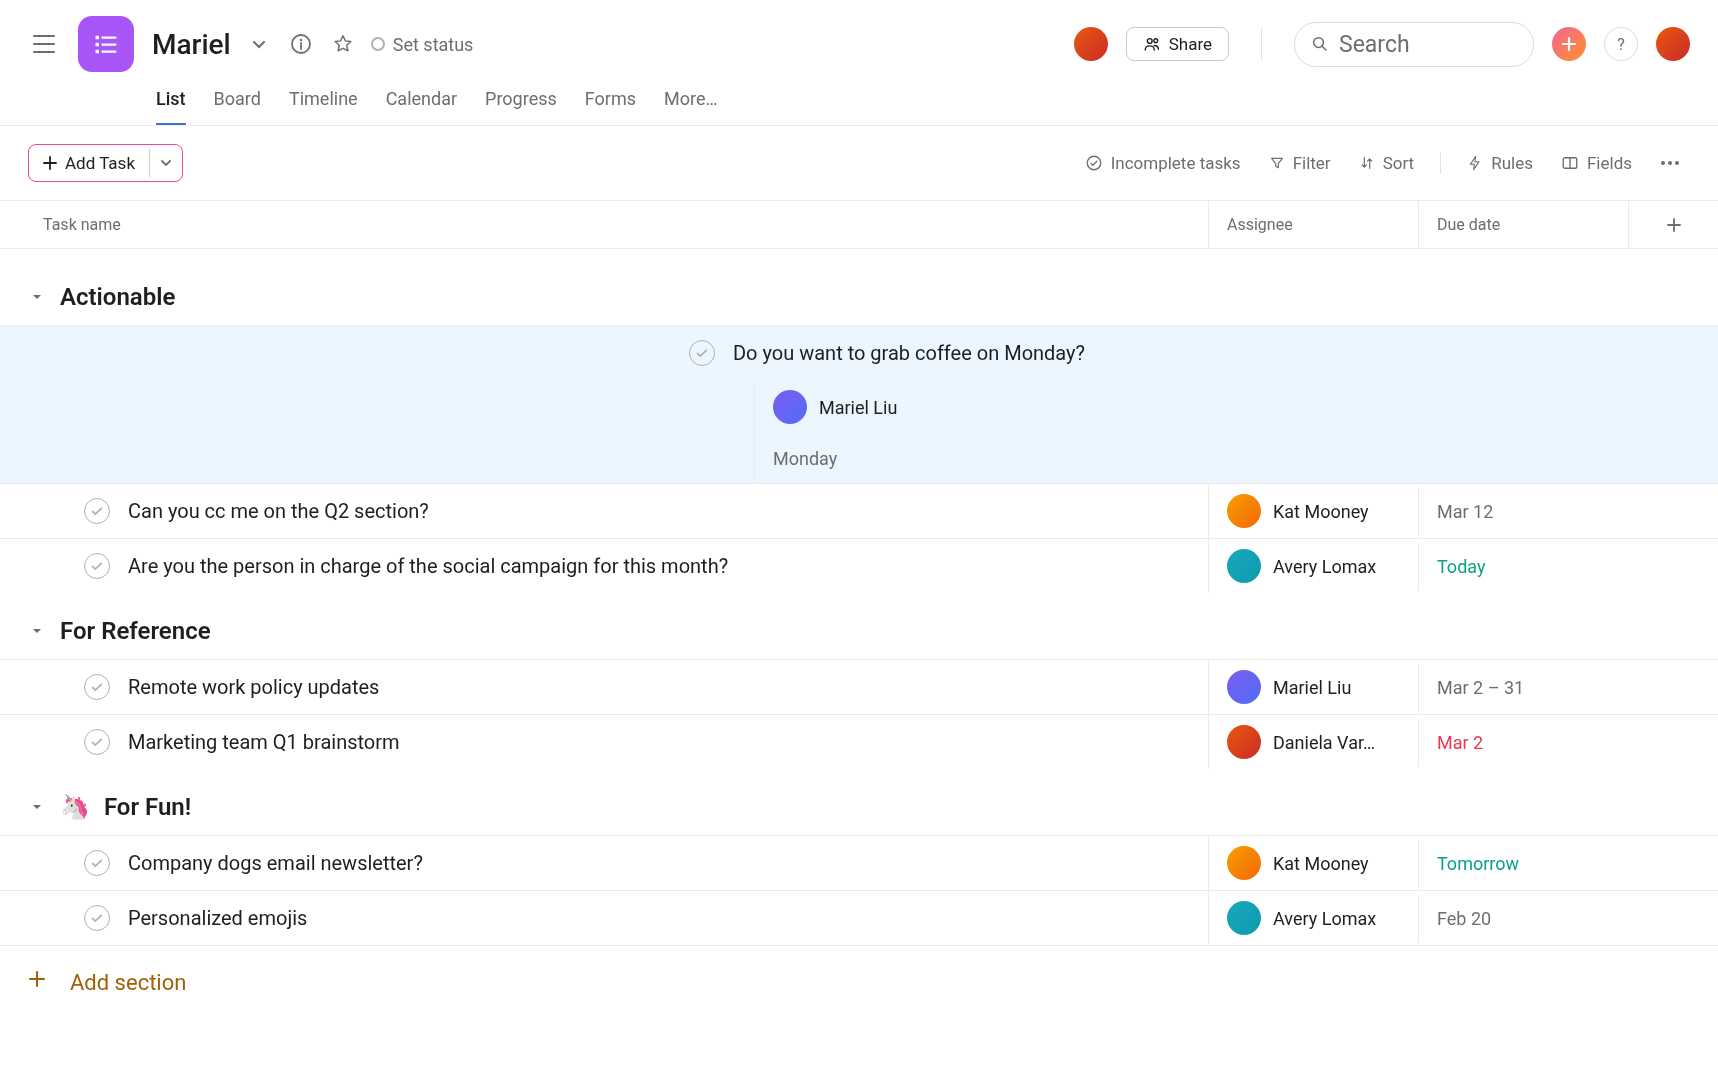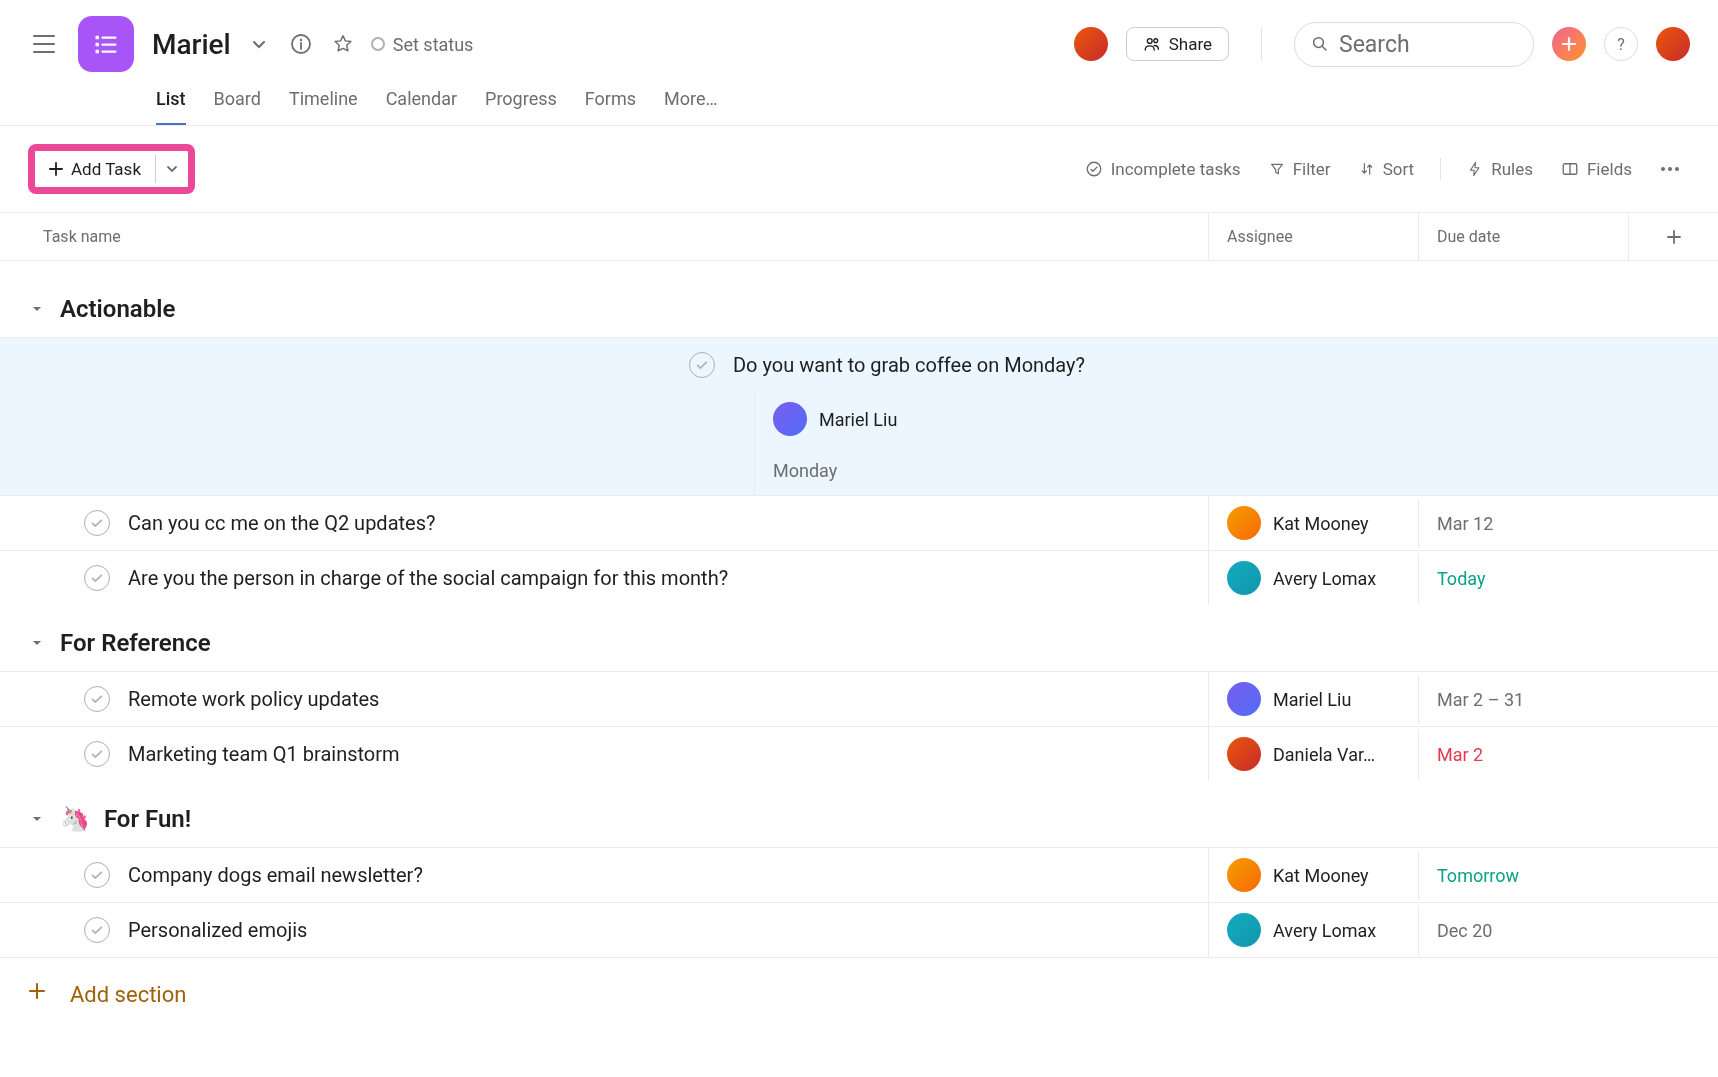"Add Task" .add-task { border: 7px solid #ec4899 -> 1px solid #ec4899 }
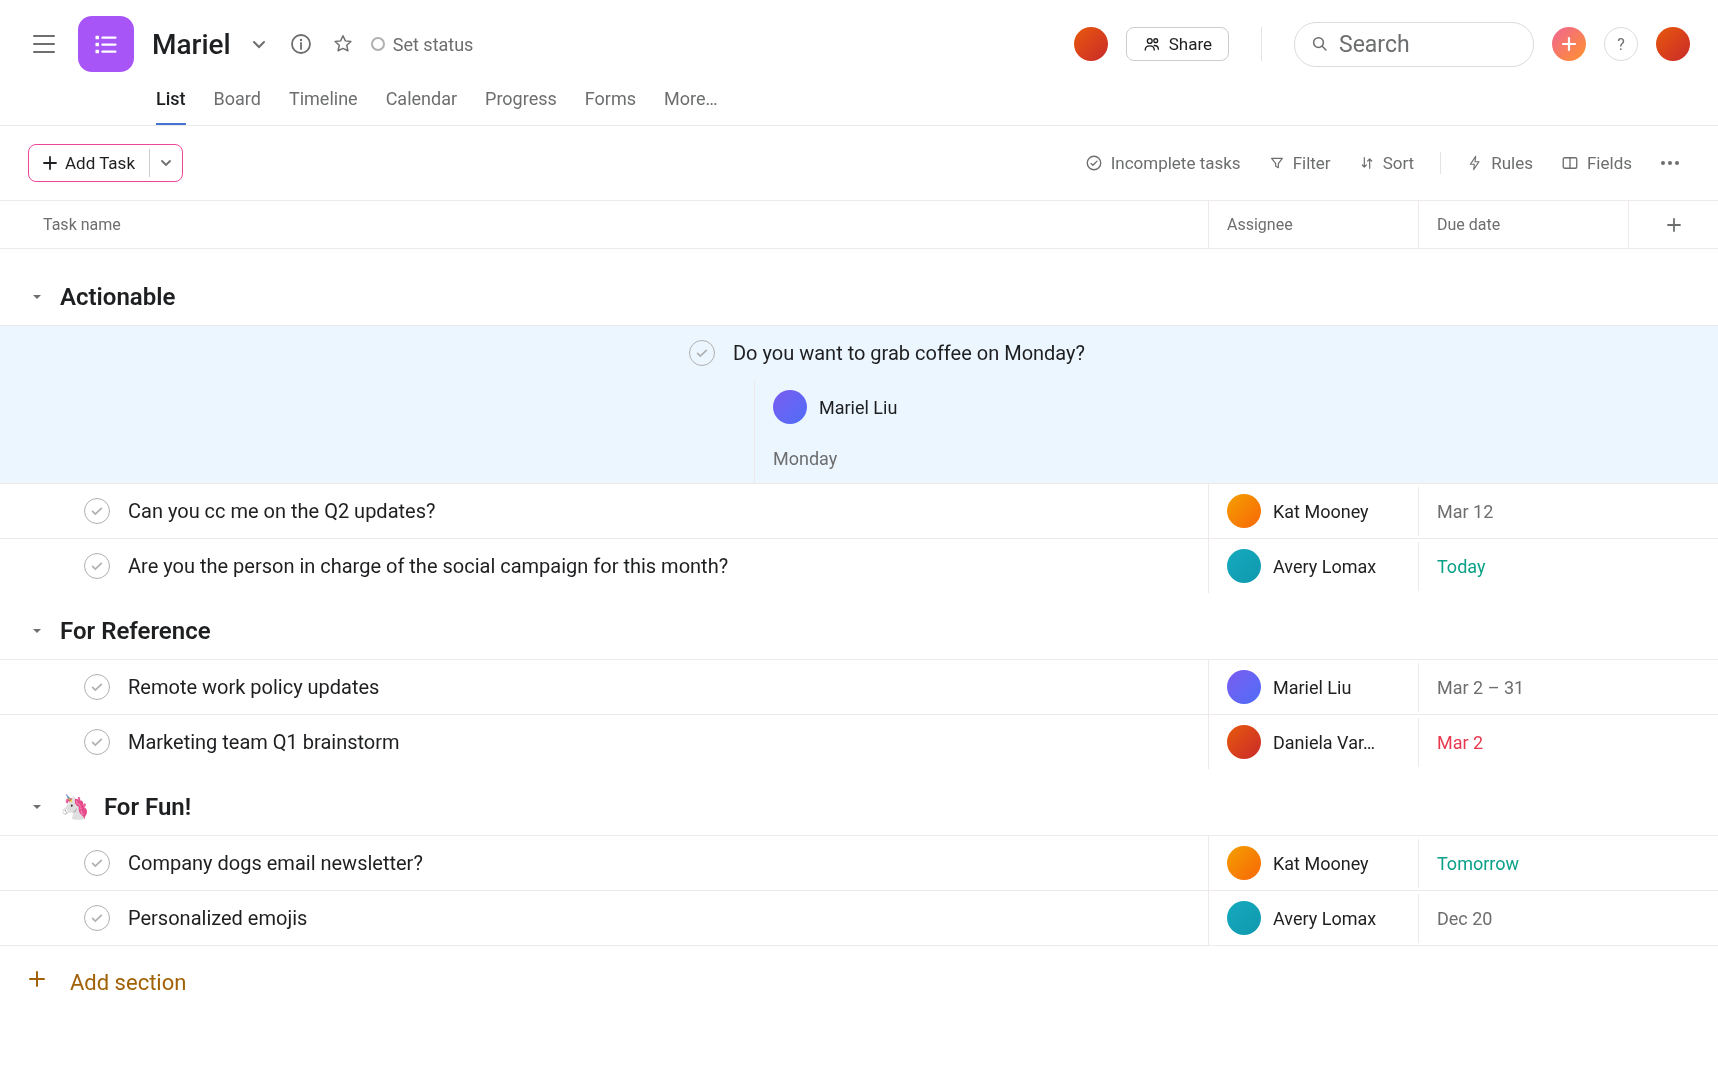"Can you cc me on" span { text: updates -> section }
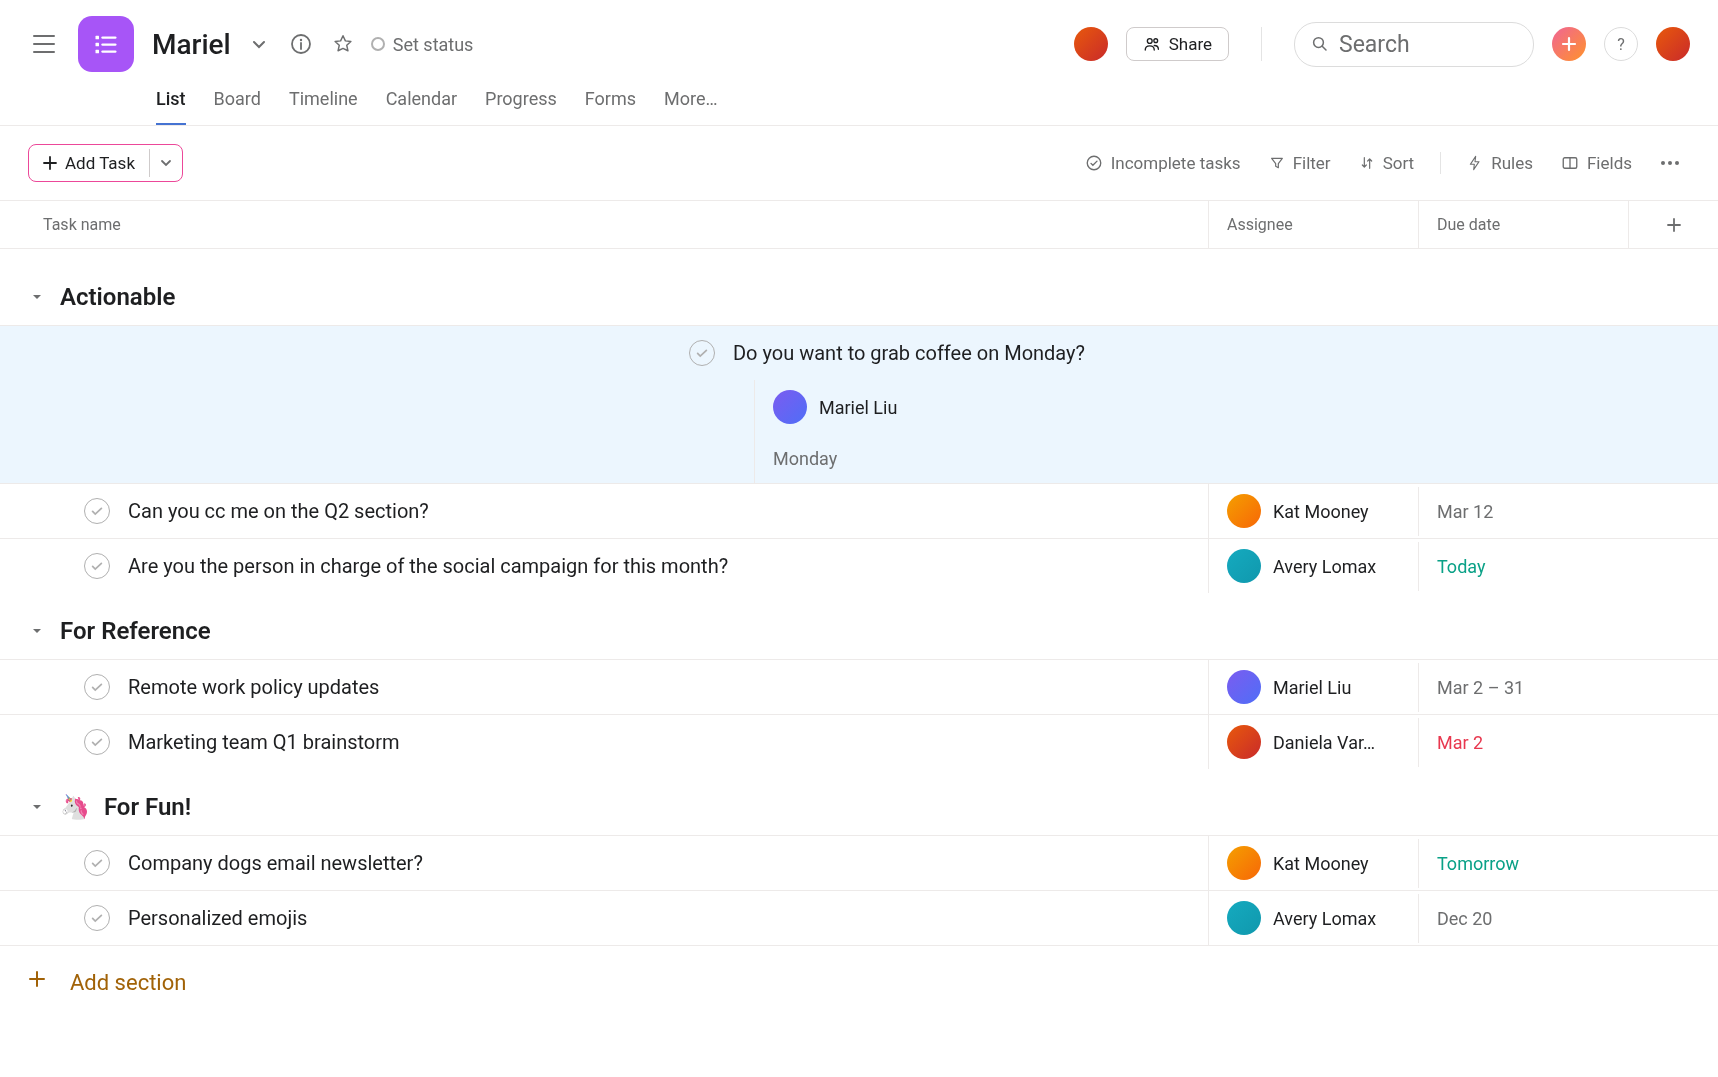"Dec 20" div.cell-due { text: Dec -> Feb }
